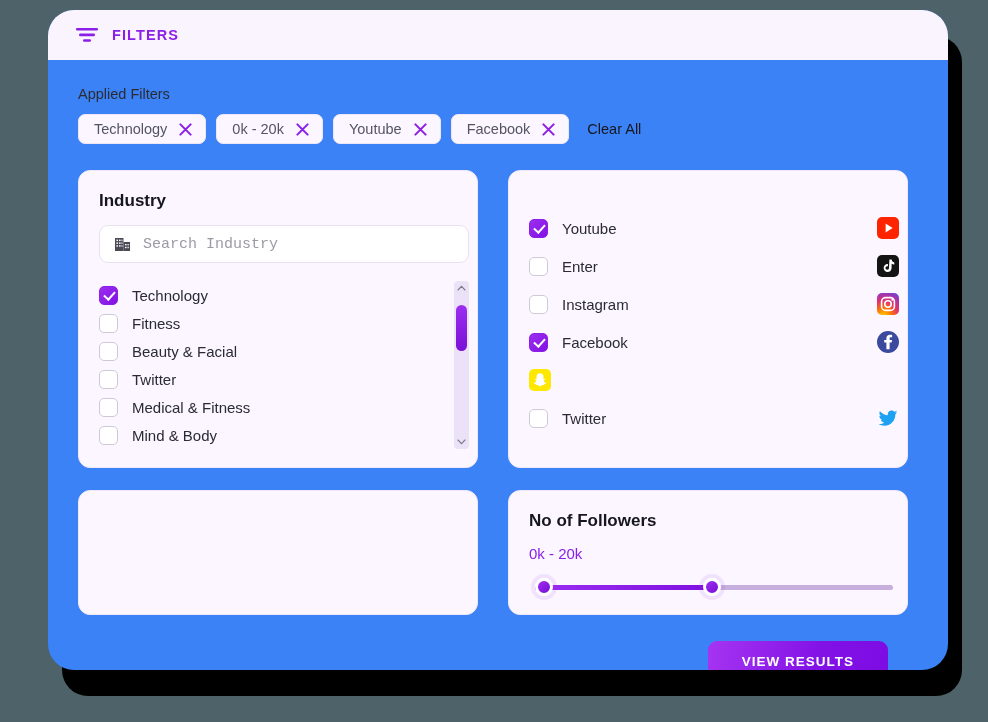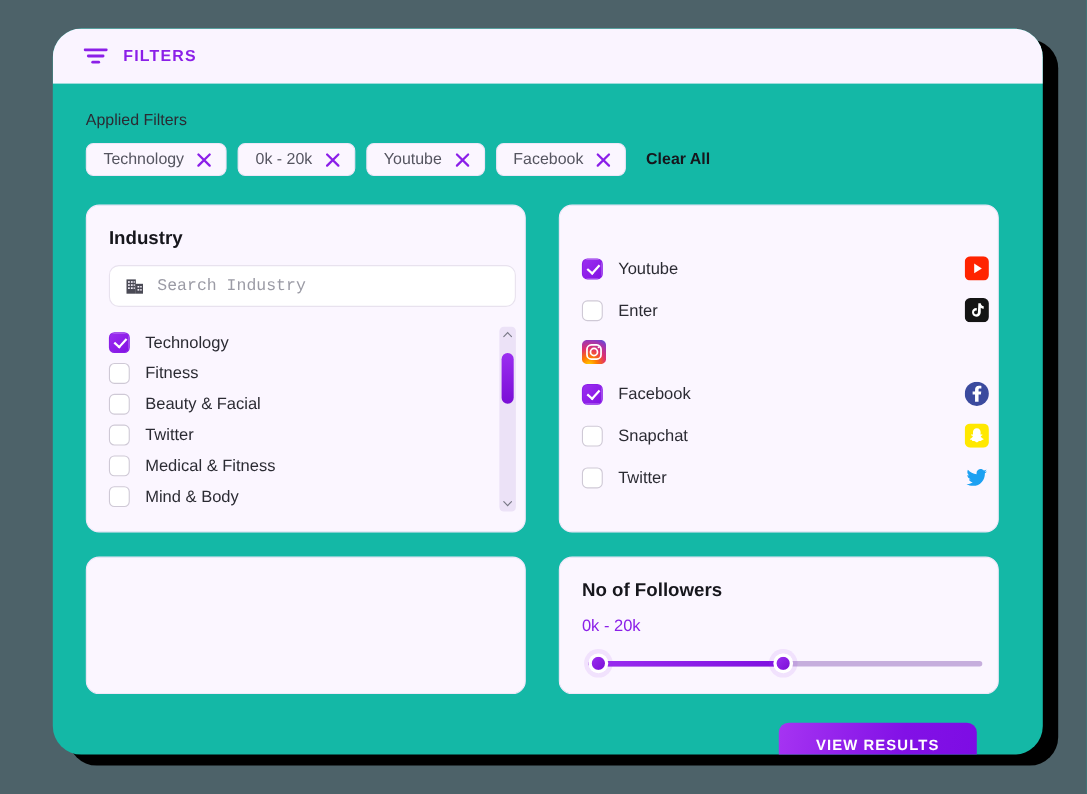"FILTERS" .card { background: #14b8a6 -> #3b82f6; top: 26px -> 10px }
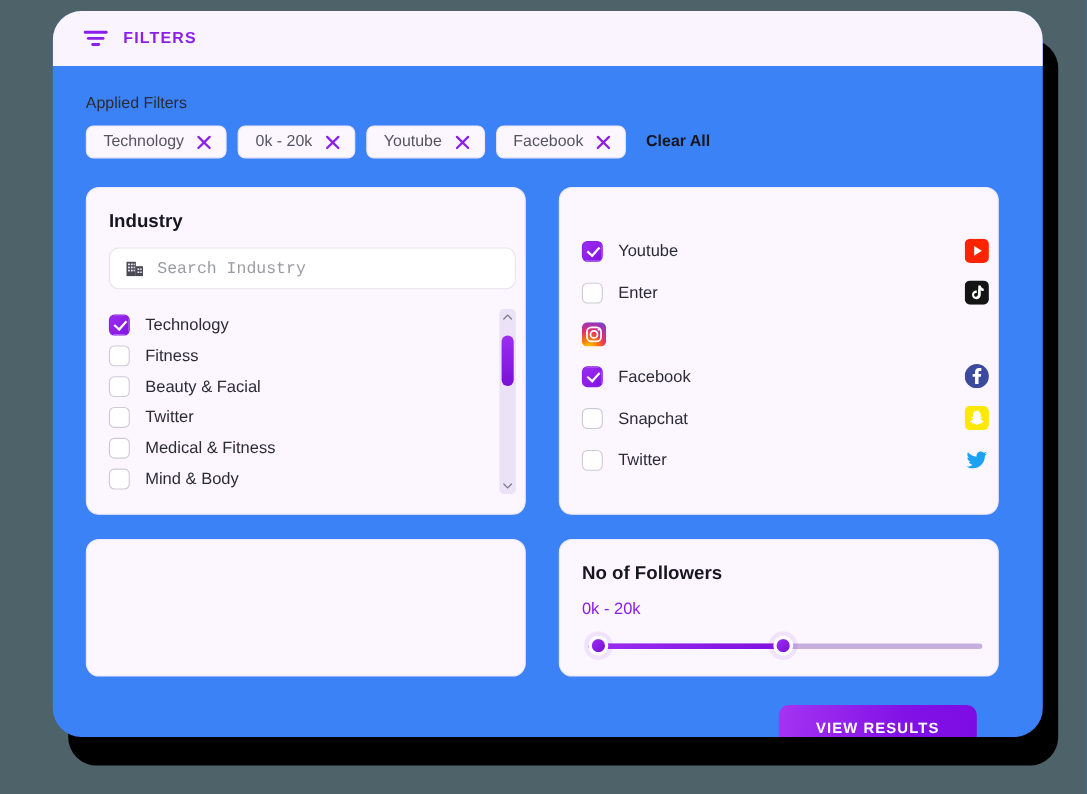"Clear All" .clear-all { font-weight: bold -> normal }
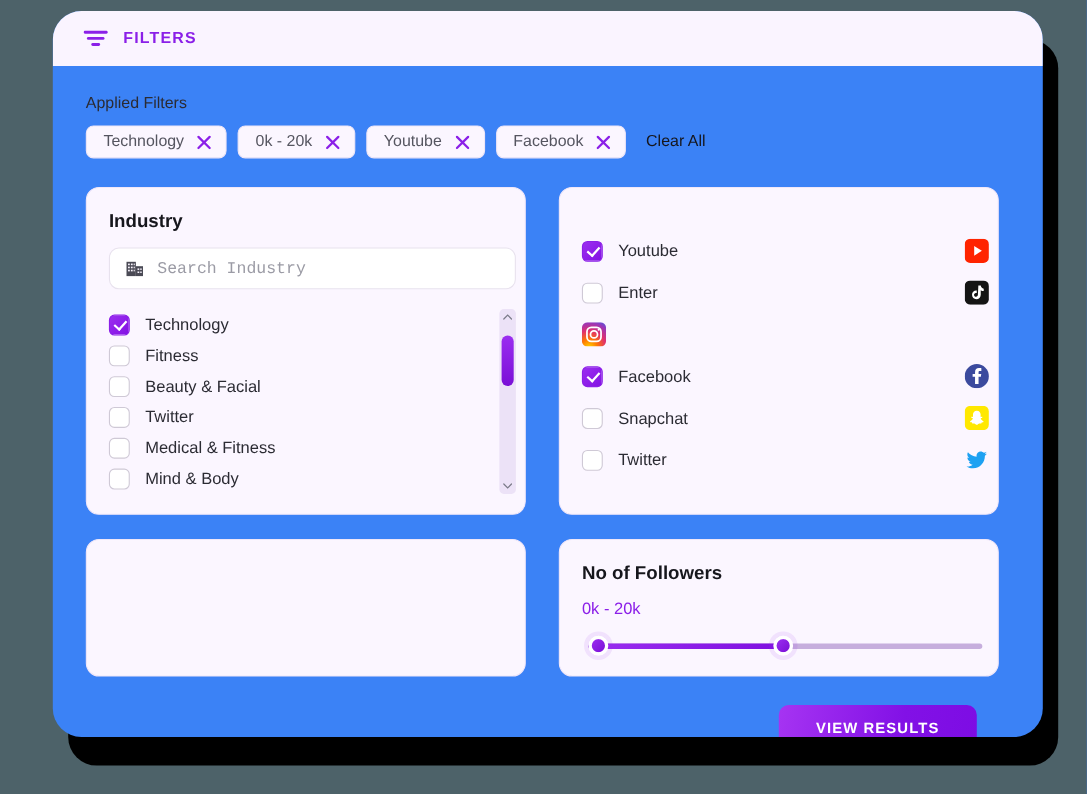"Instagram" span.plat-left { html: none -> <span> <span></span> <span>Instagram</span> </span> }
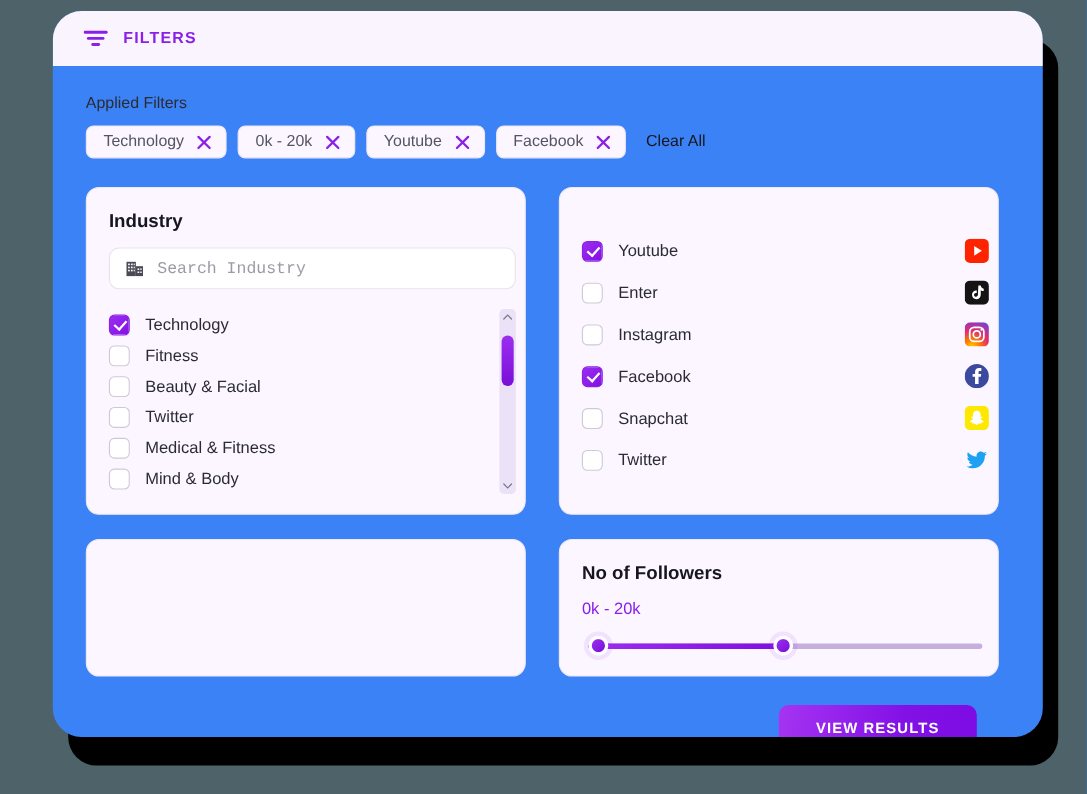"Snapchat" span.plat-left { html: <span> <span></span> <span>Snapchat</span> </span> -> none }
